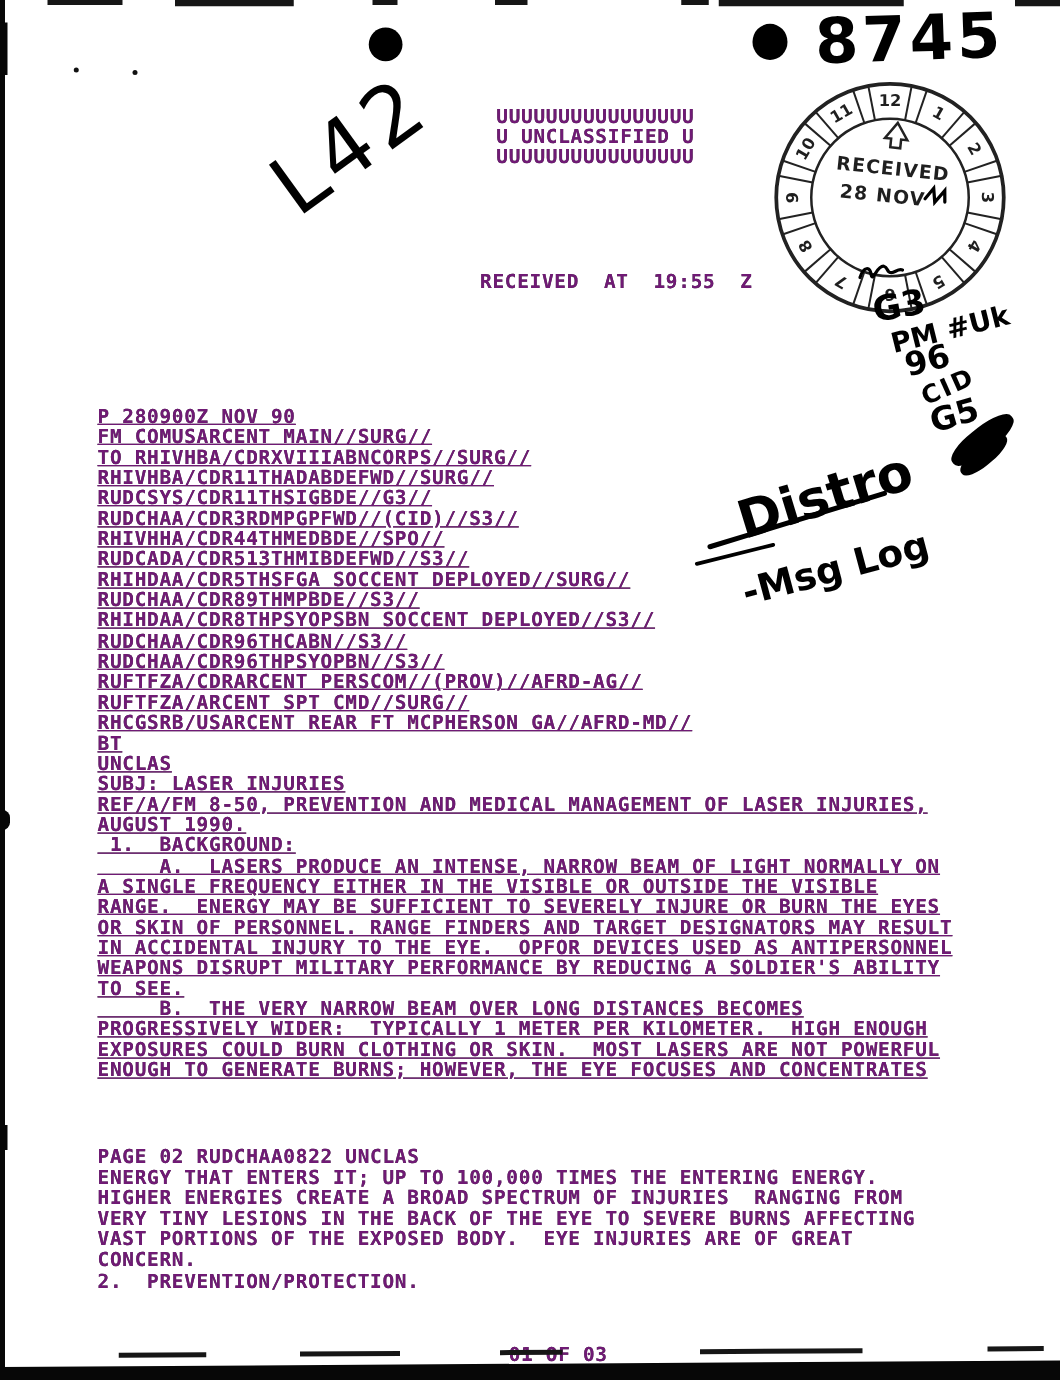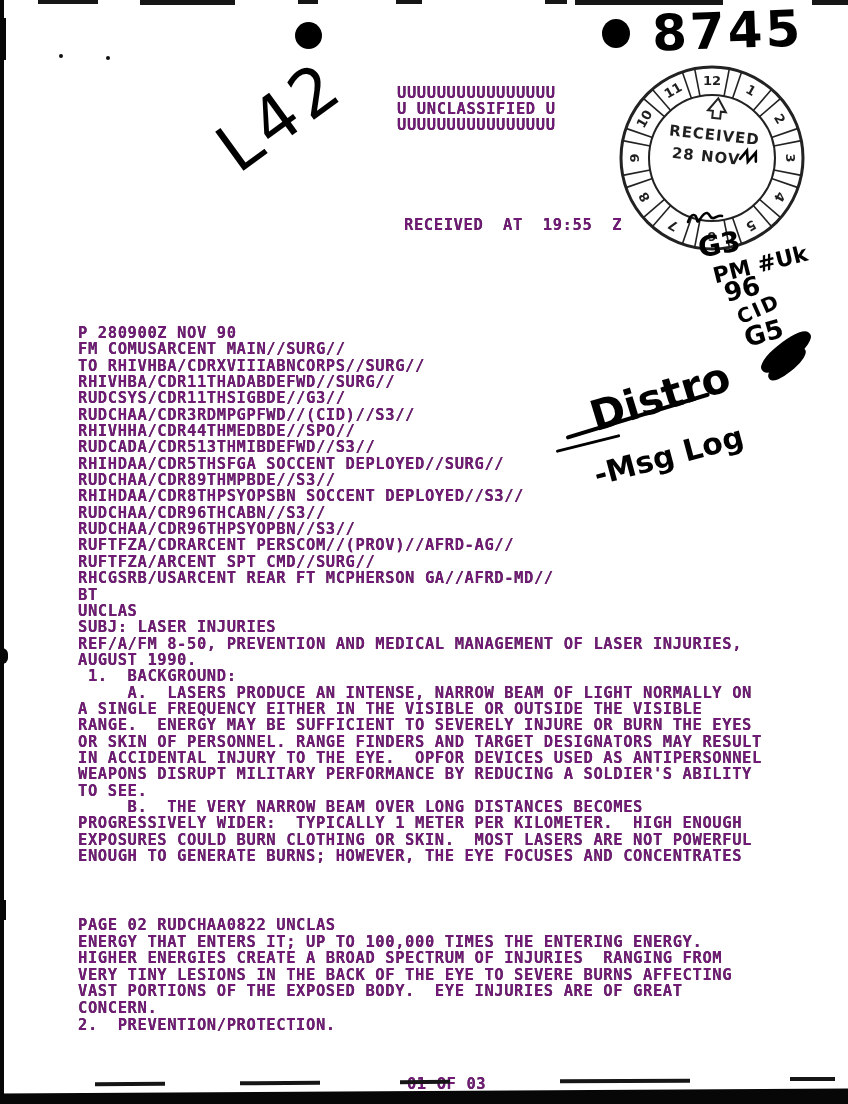"RECEIVED AT 19:55 Z" div.typed { margin-left: 20px -> none }
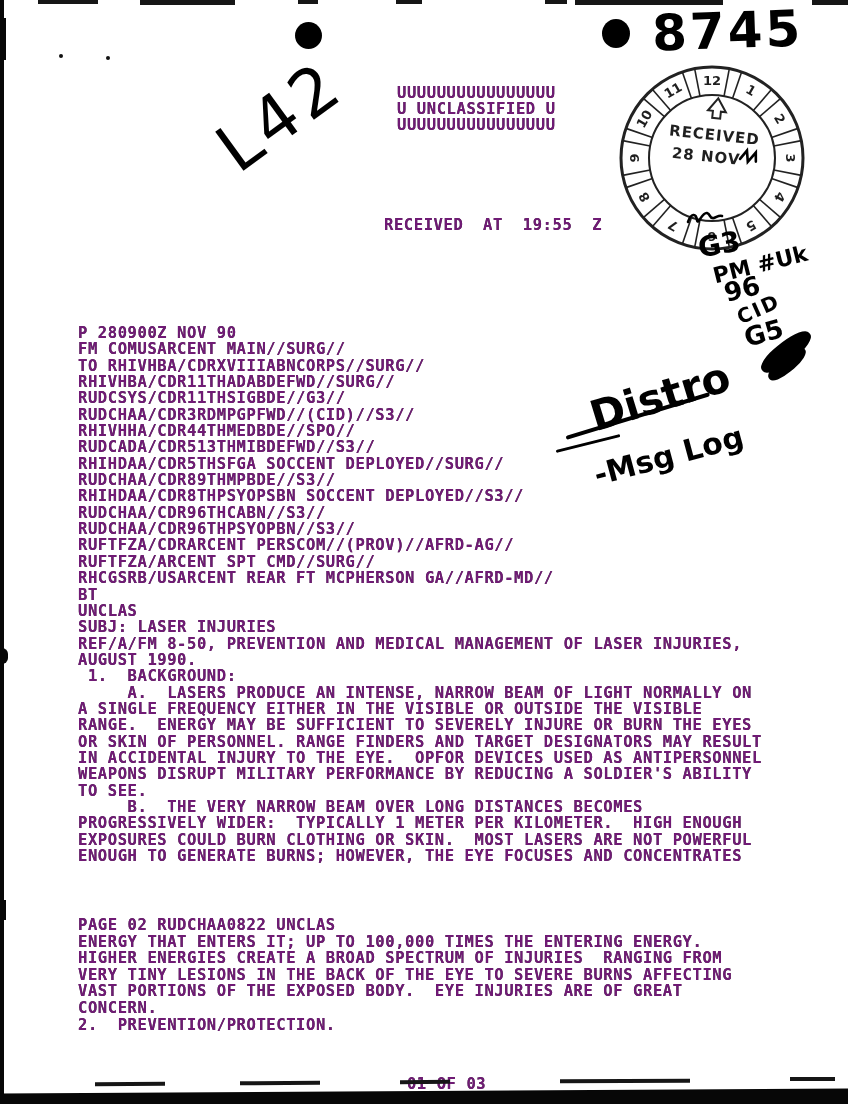"P 280900Z NOV 90" .lh163 .tline { text-decoration: none -> underline }
